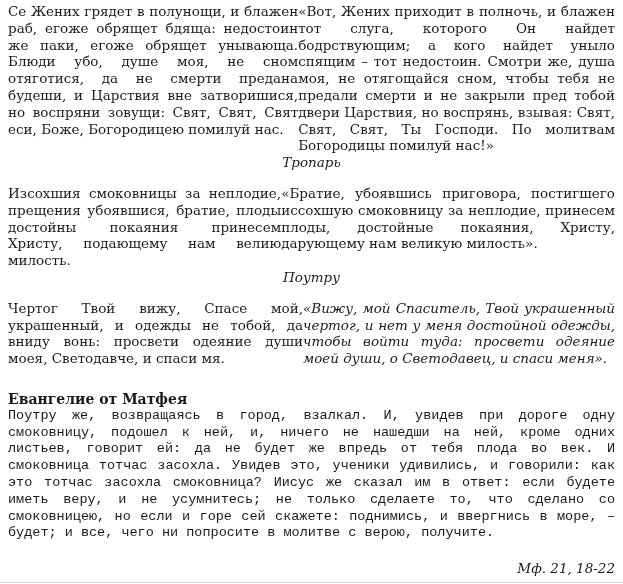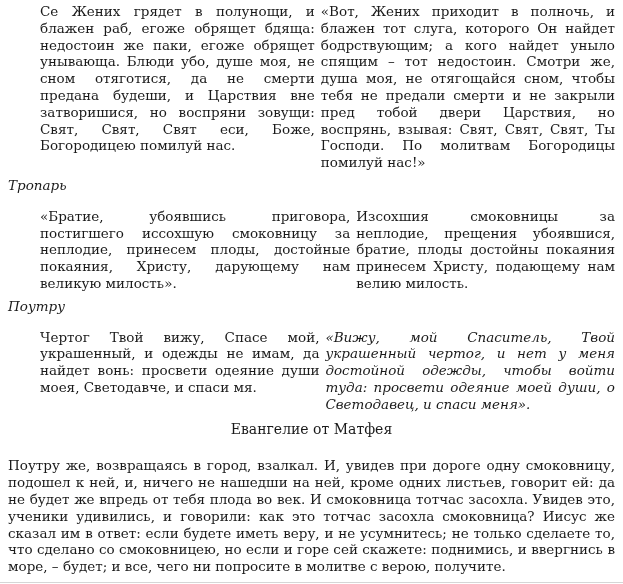"Се Жених грядет в полунощи," .hymn-row { gap: 6px -> none; margin-left: 32px -> none }
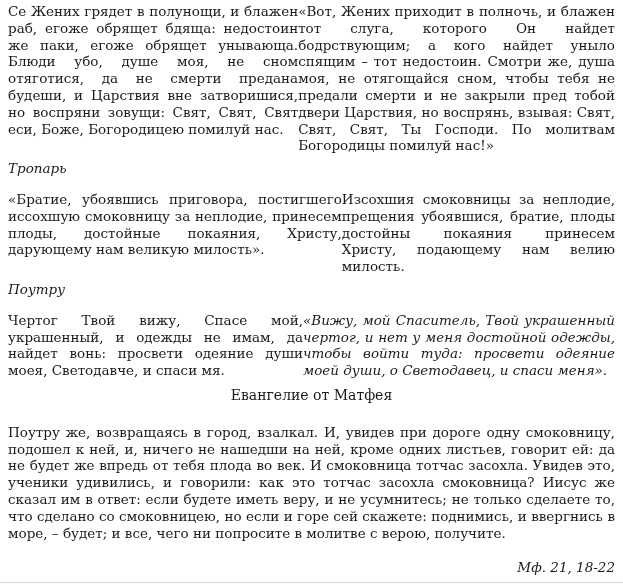"Тропарь" .hymn-label { margin-top: 6px -> none; text-align: left -> center }
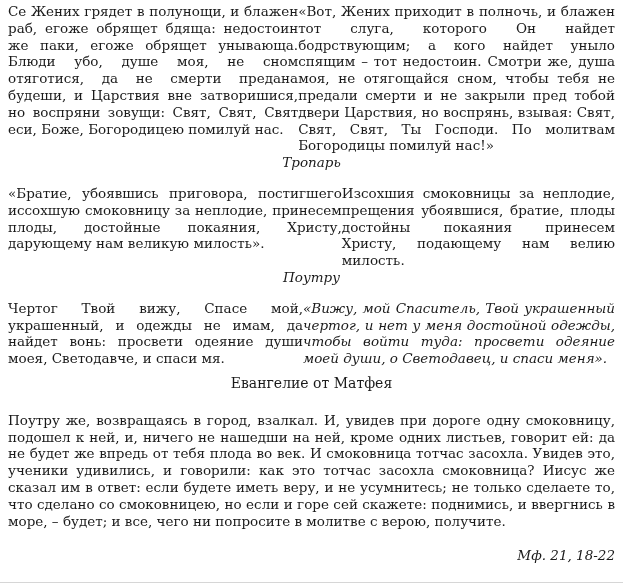"«Братие, убоявшись приговора, постигшего" div.hymn-col { order: before "Изсохшия смоковницы за неплодие," -> after "Изсохшия смоковницы за неплодие," }
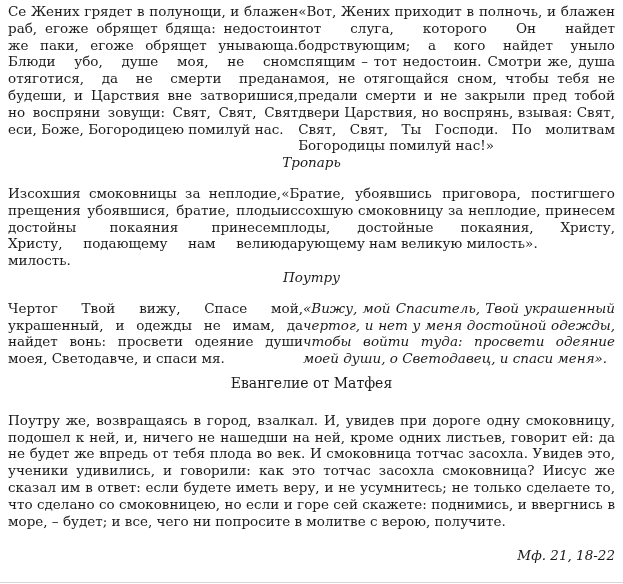"Чертог Твой вижу, Спасе мой," div.hymn-col { text: имам, да найдет -> тобой, да вниду }
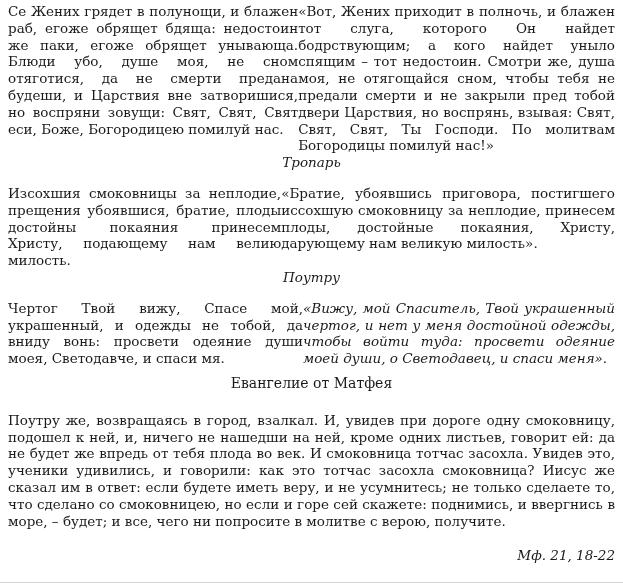"Евангелие от Матфея" .gospel-heading { font-weight: normal -> bold; margin-top: 8px -> 24px; text-align: center -> left }
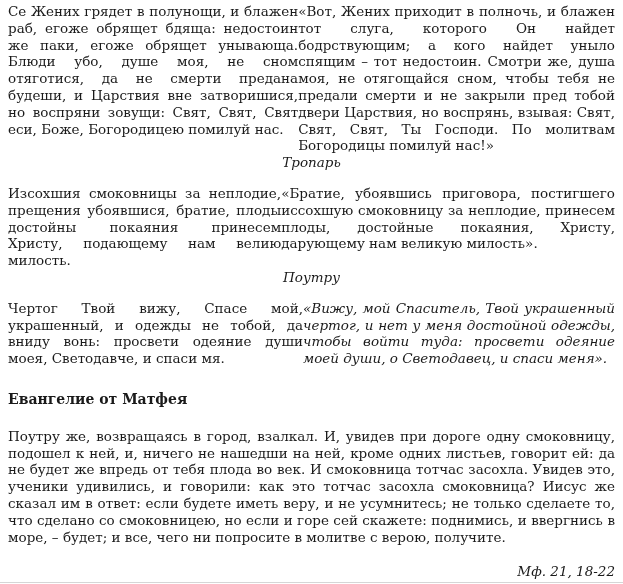"Поутру же, возвращаясь в город," .gospel-body { font-family: none -> Liberation Mono, monospace; margin-top: 20px -> 0 }
